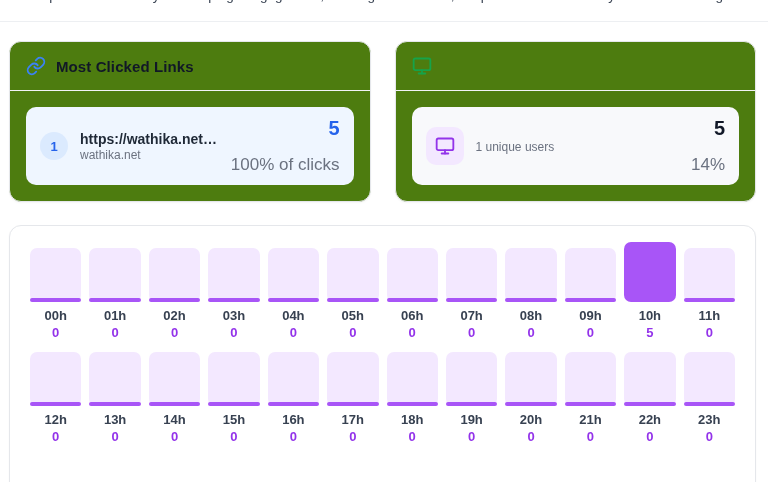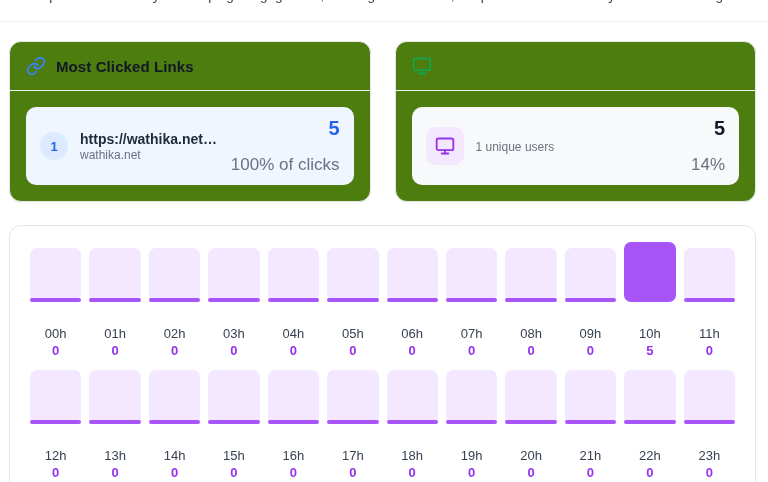"00h" .hour-label { font-weight: none -> bold; margin-top: 24px -> 6px }
